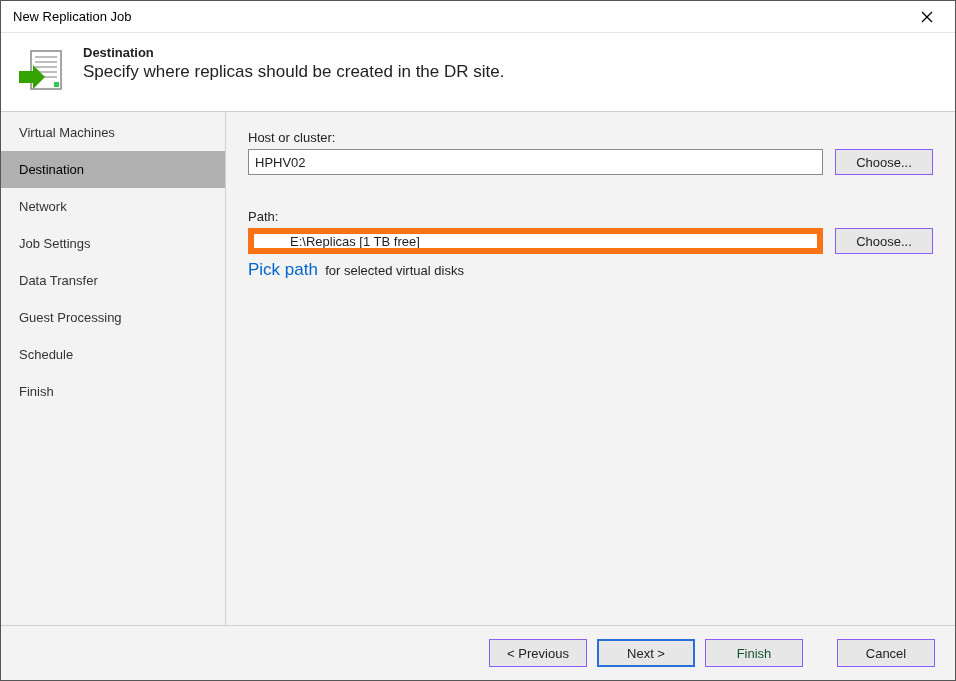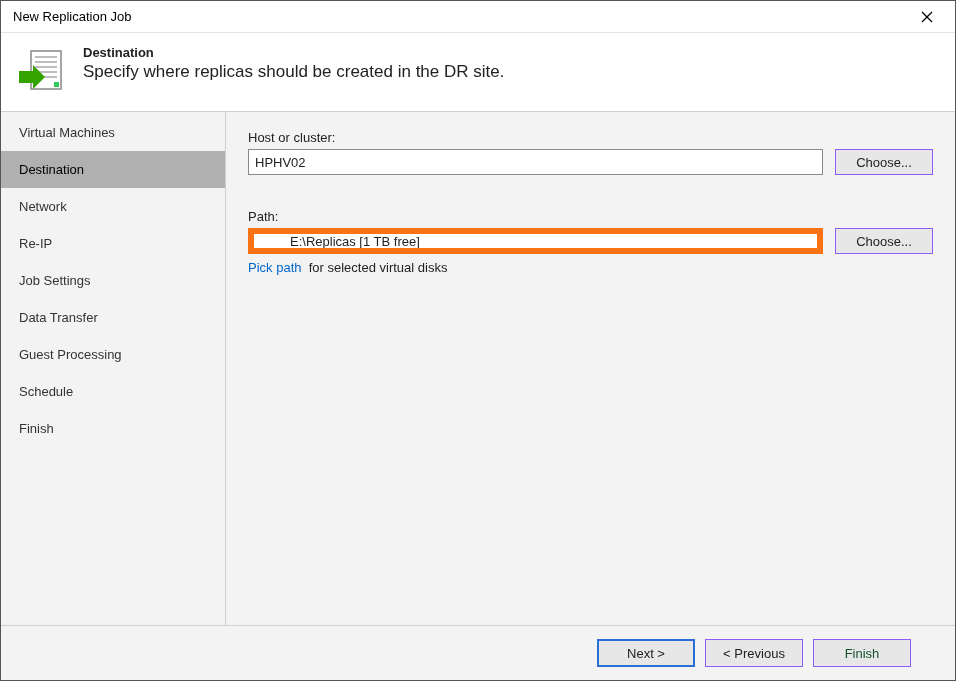"Re-IP" div.sidebar-item { html: <div><span>Re-IP</span></div> -> none }
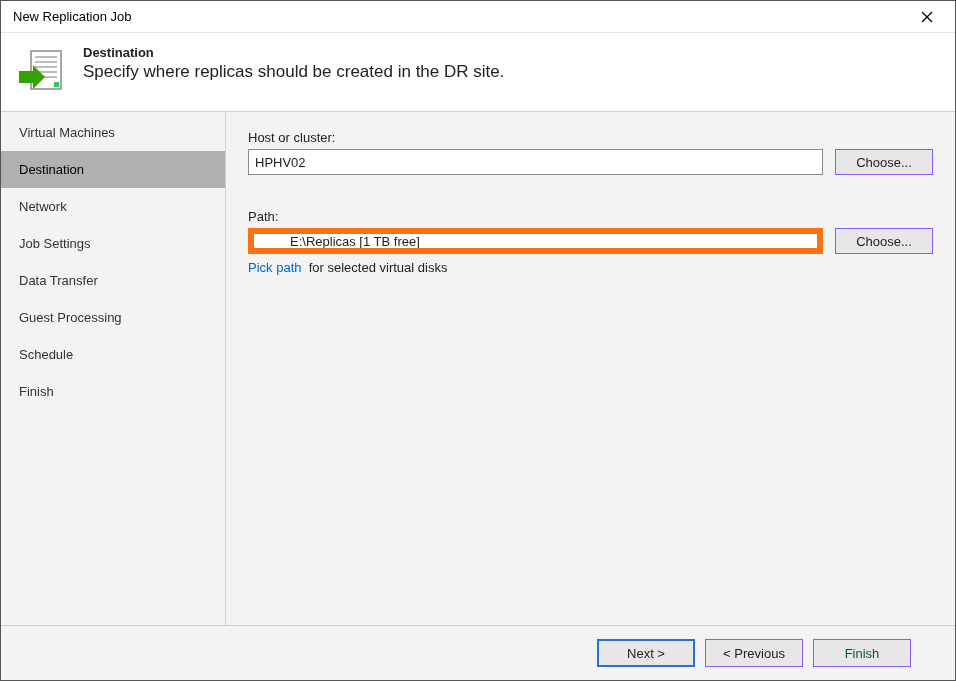"Pick path" .link { font-size: 13px -> 17px }
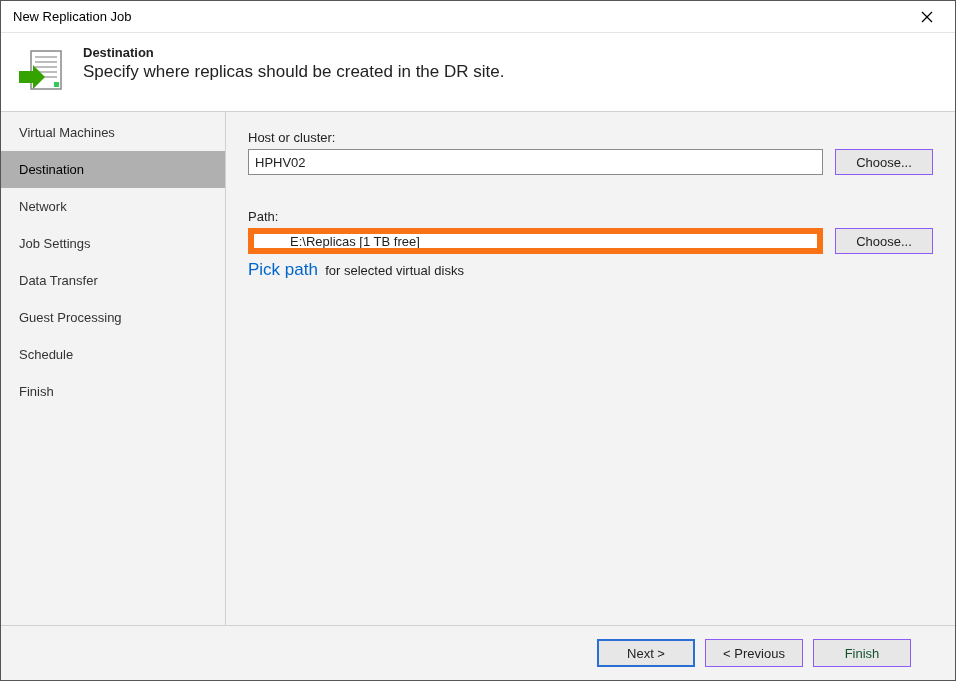"Next >" button.btn { order: before "< Previous" -> after "< Previous" }
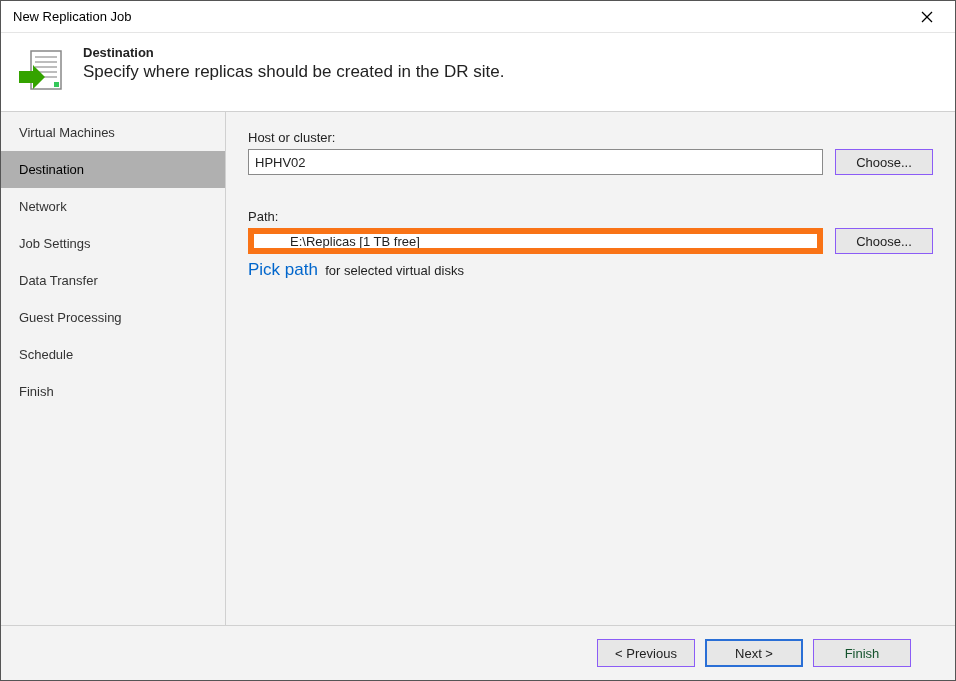"Cancel" button.btn { html: none -> <button><span>Cancel</span></button> }
